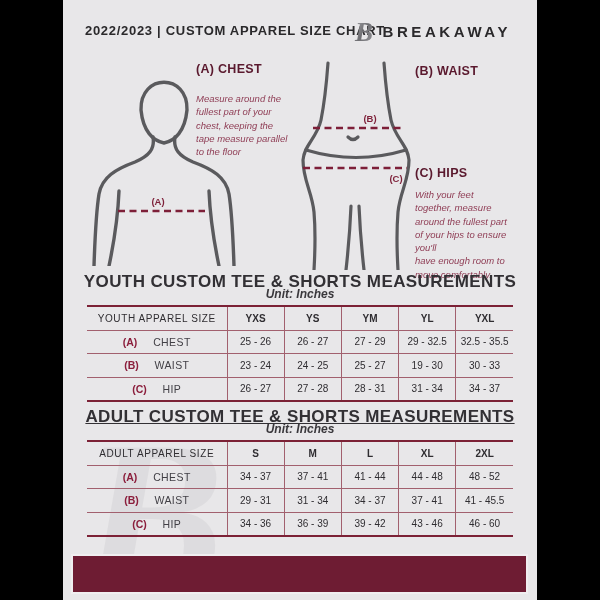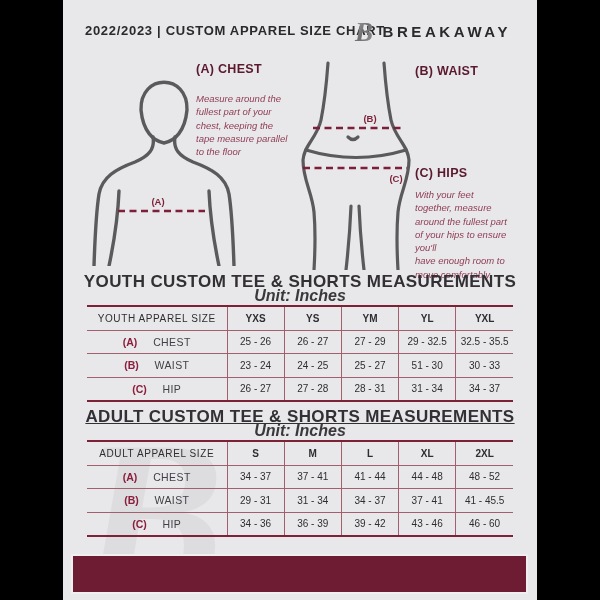"Unit: Inches" .sec-unit { font-size: 16px -> 12px }
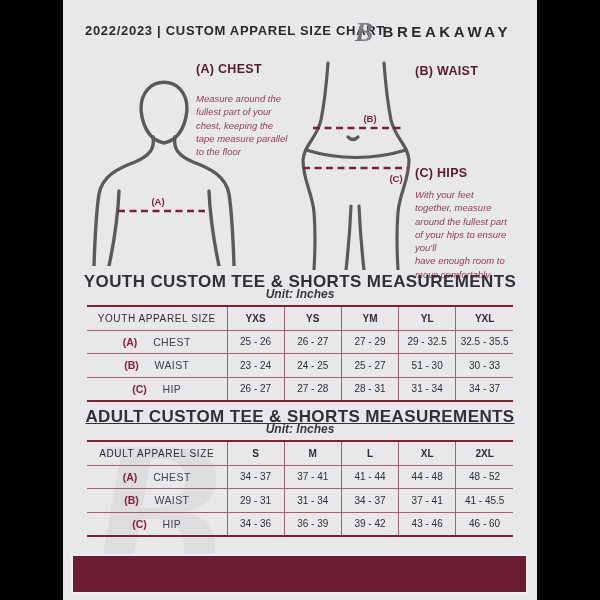"51 - 30" td { text: 51 -> 19 }
